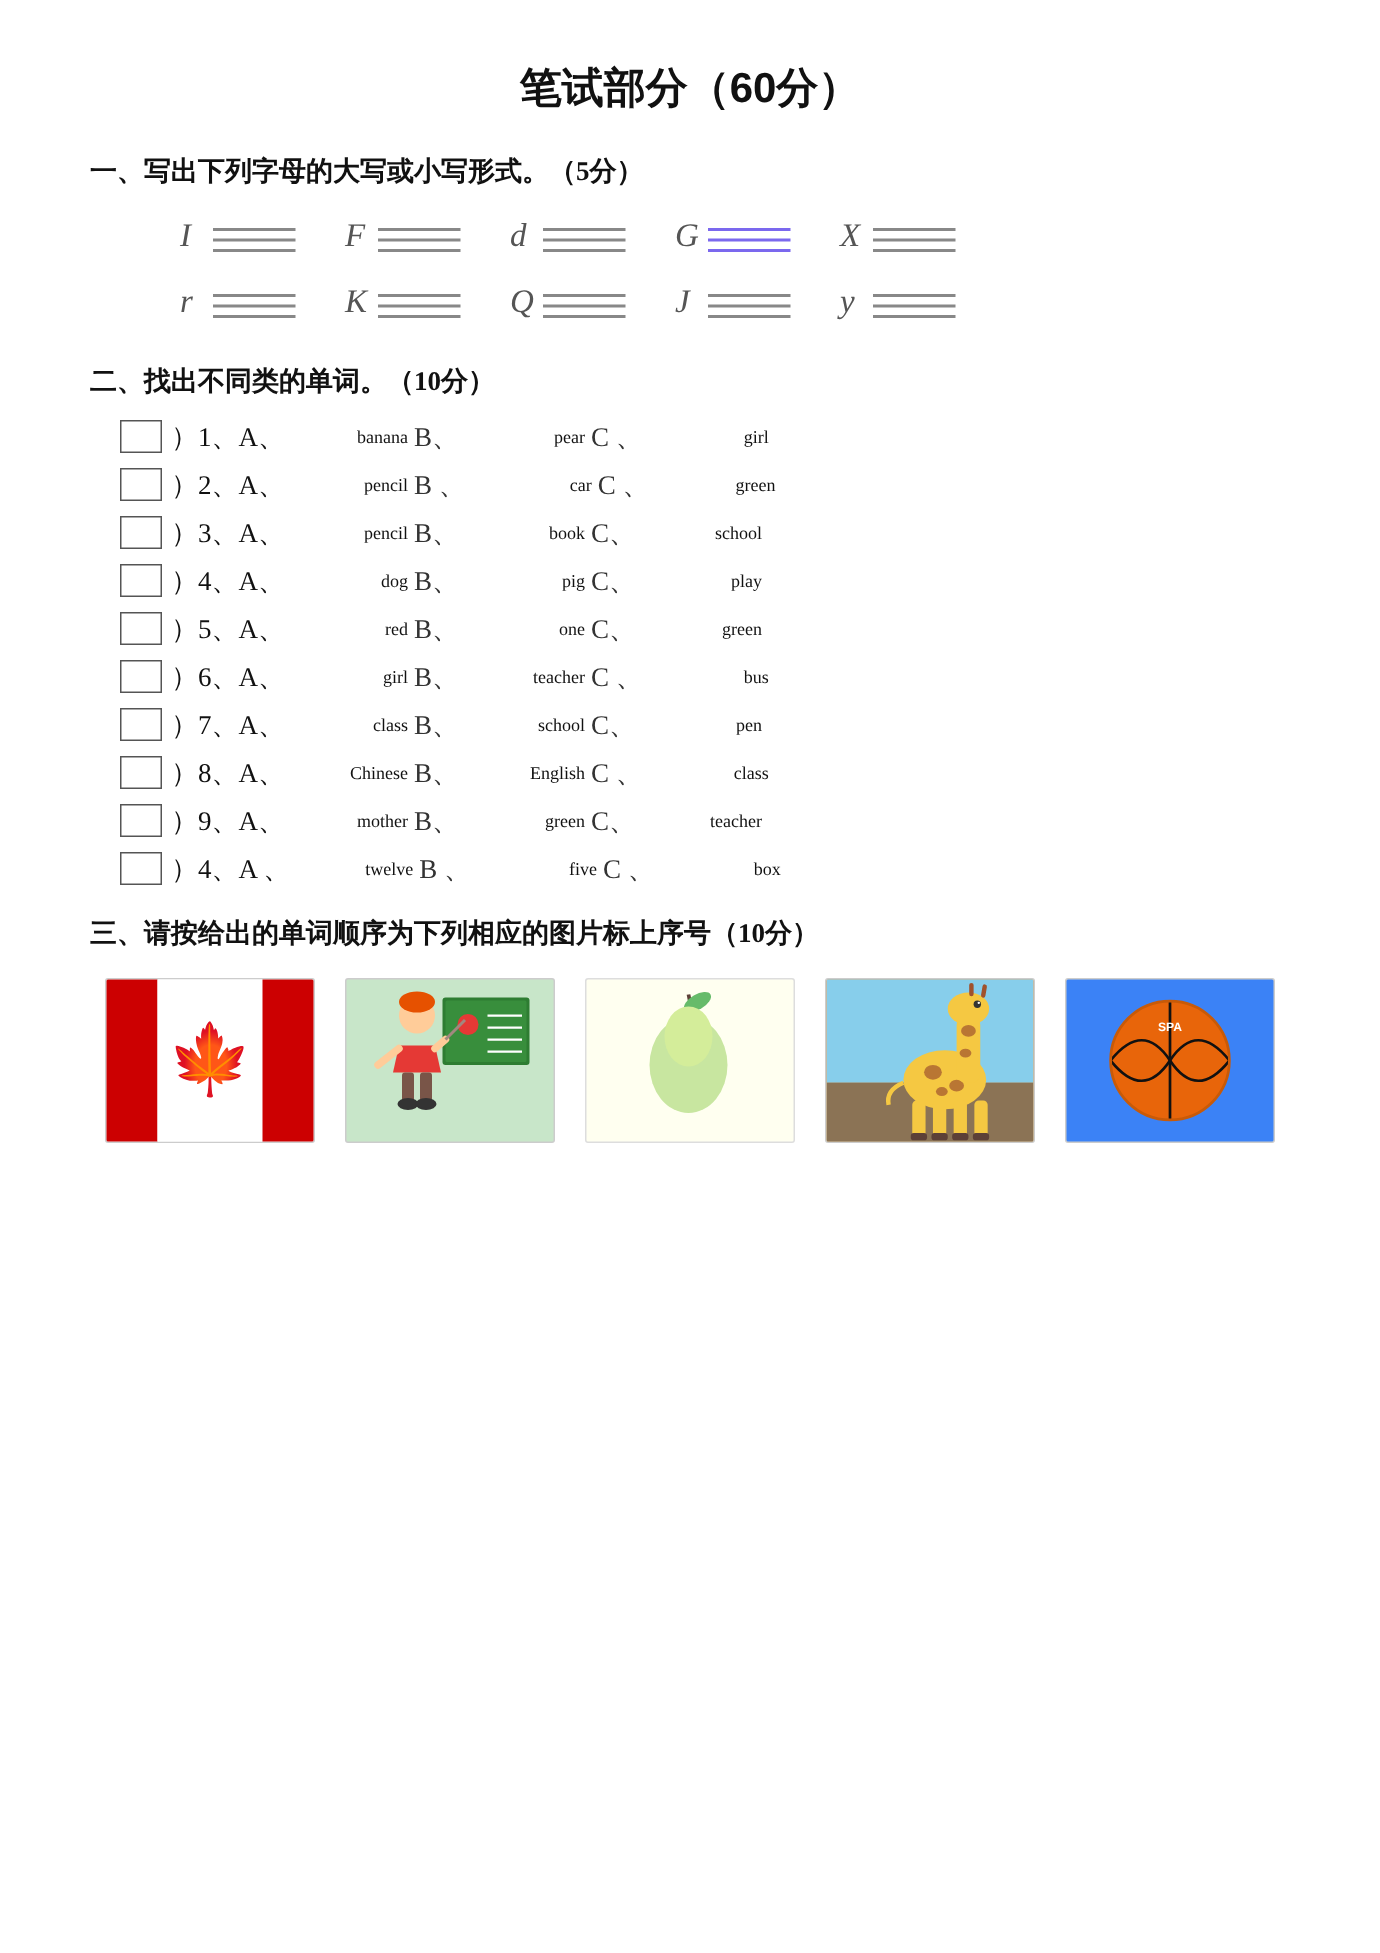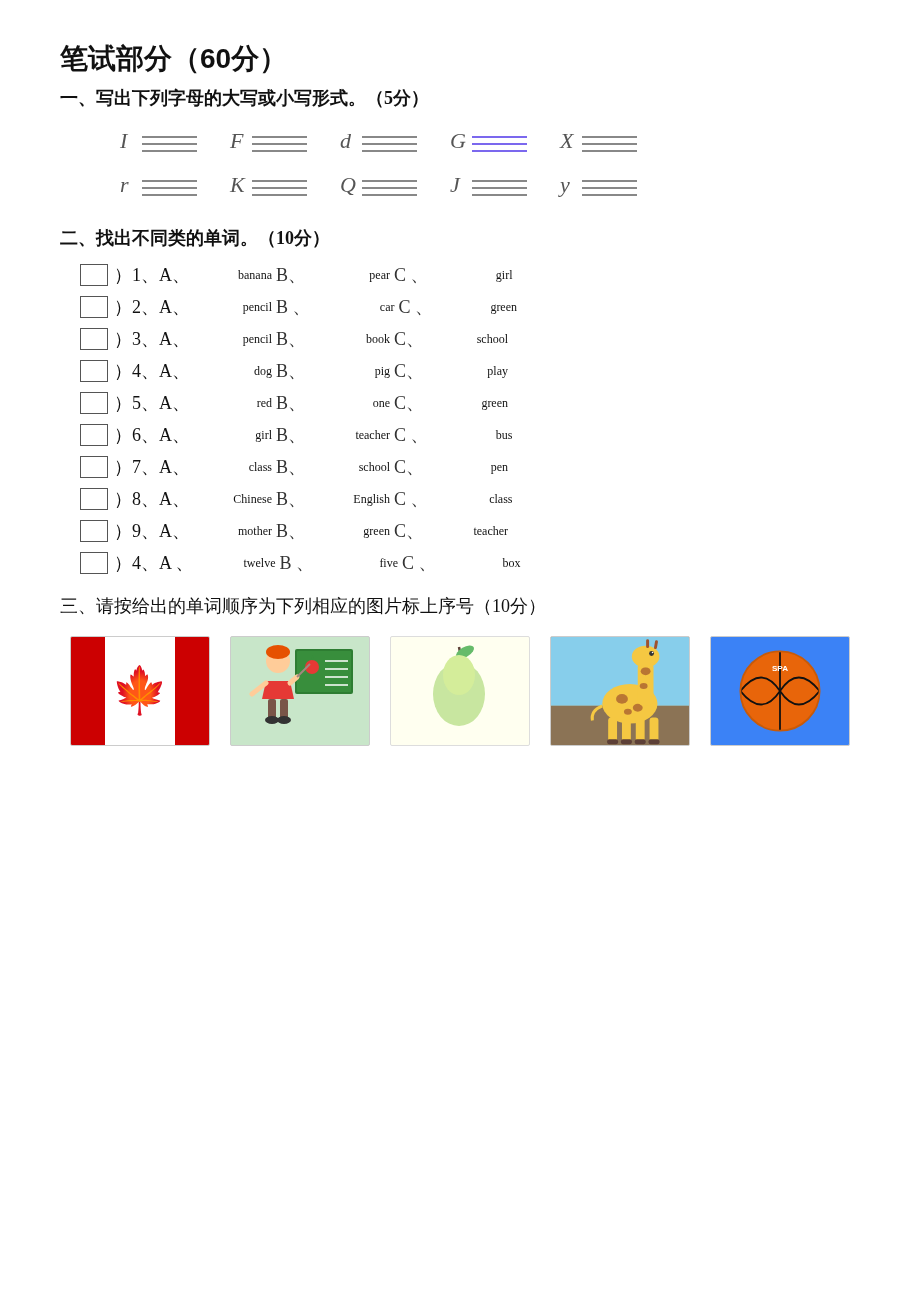"笔试部分（60分）" h1 { margin-bottom: 8px -> 24px; text-align: left -> center }
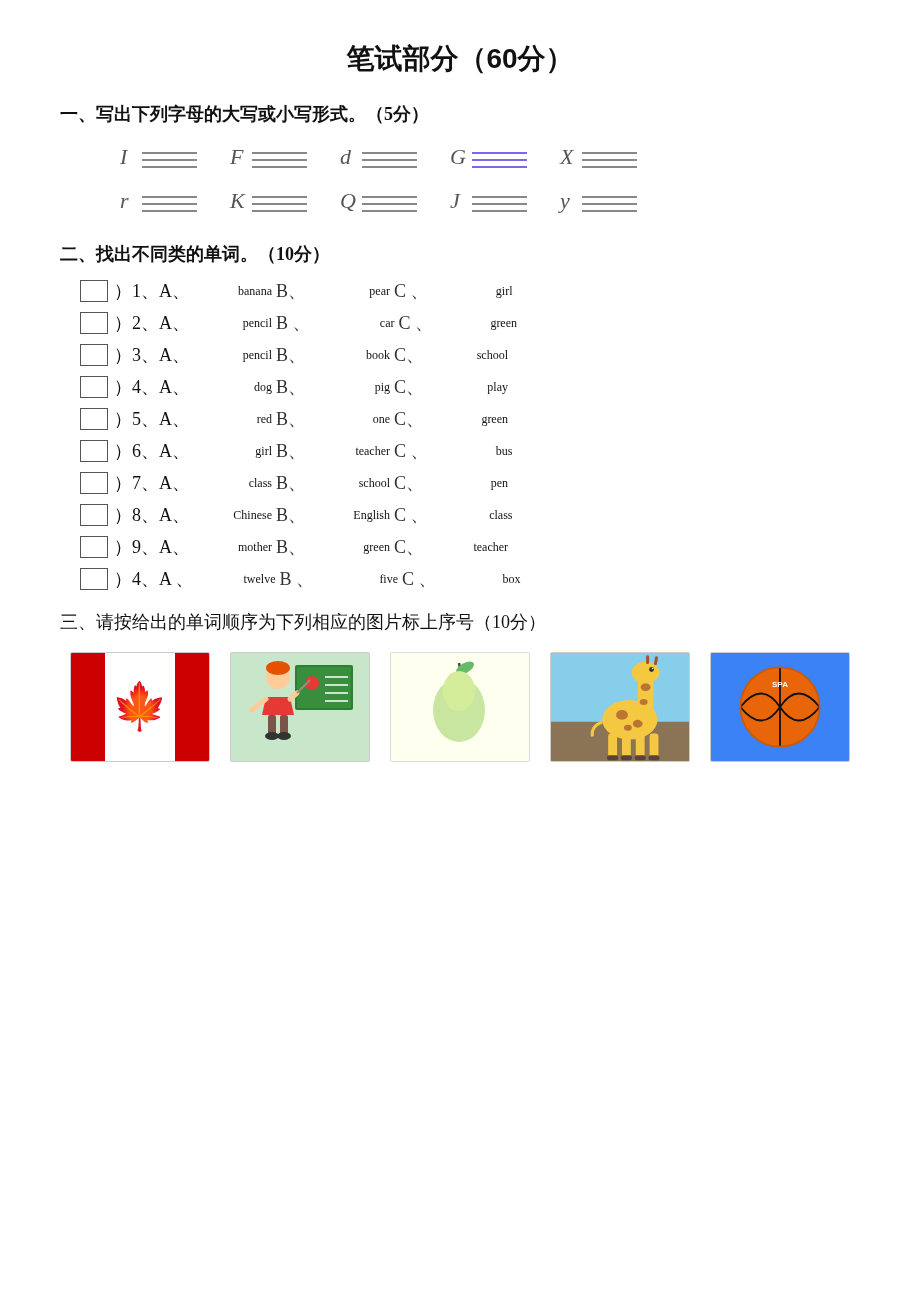"三、请按给出的单词顺序为下列相应的图片标上序号（10分）" .section3-title { font-weight: normal -> bold }
